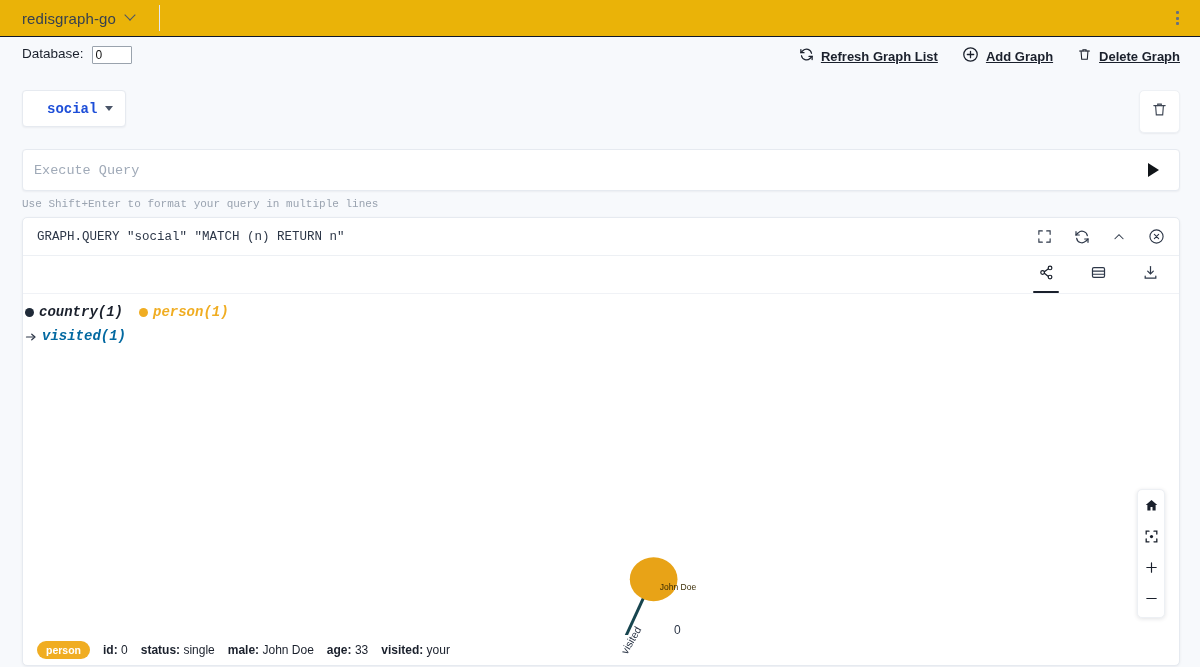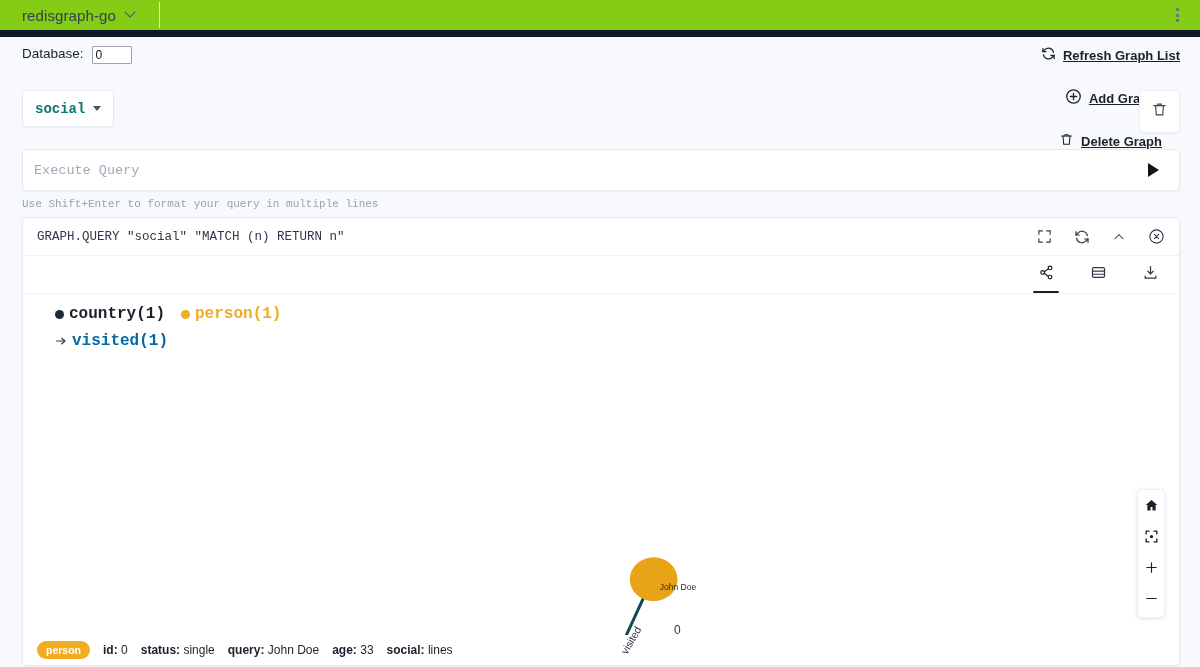"redisgraph-go" .topbar { background: #84cc16 -> #eab308; border-bottom: 7px solid #0f172a -> 1px solid #0f172a }
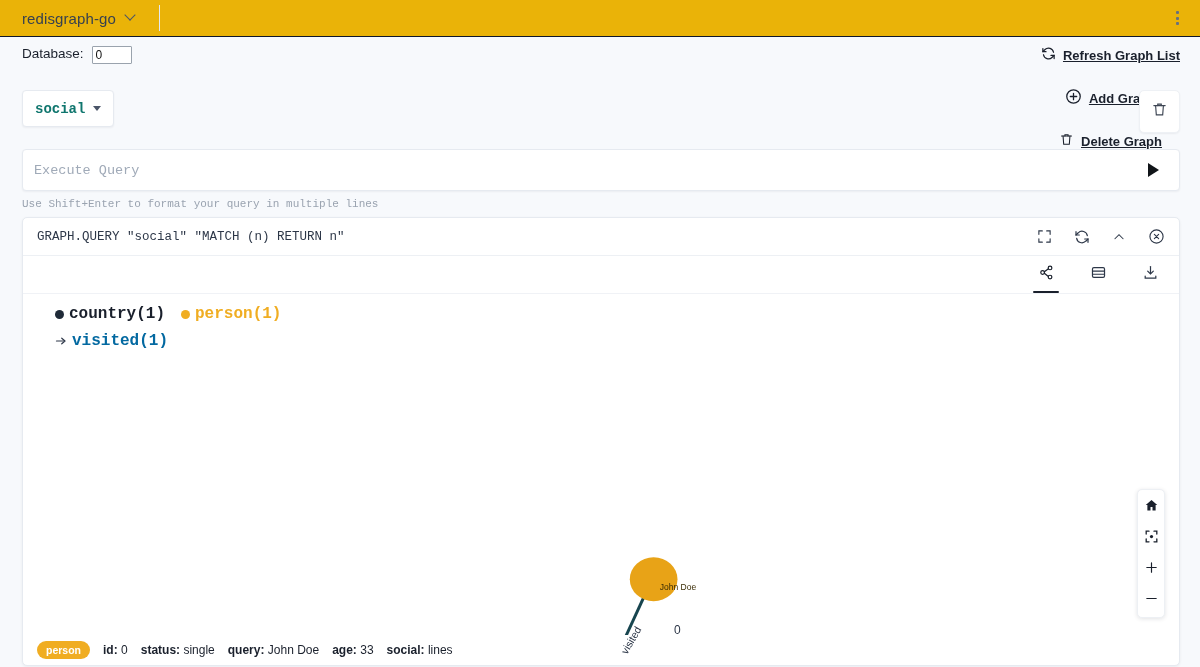"Refresh Graph List" .dbrow-actions { flex-direction: column -> none }
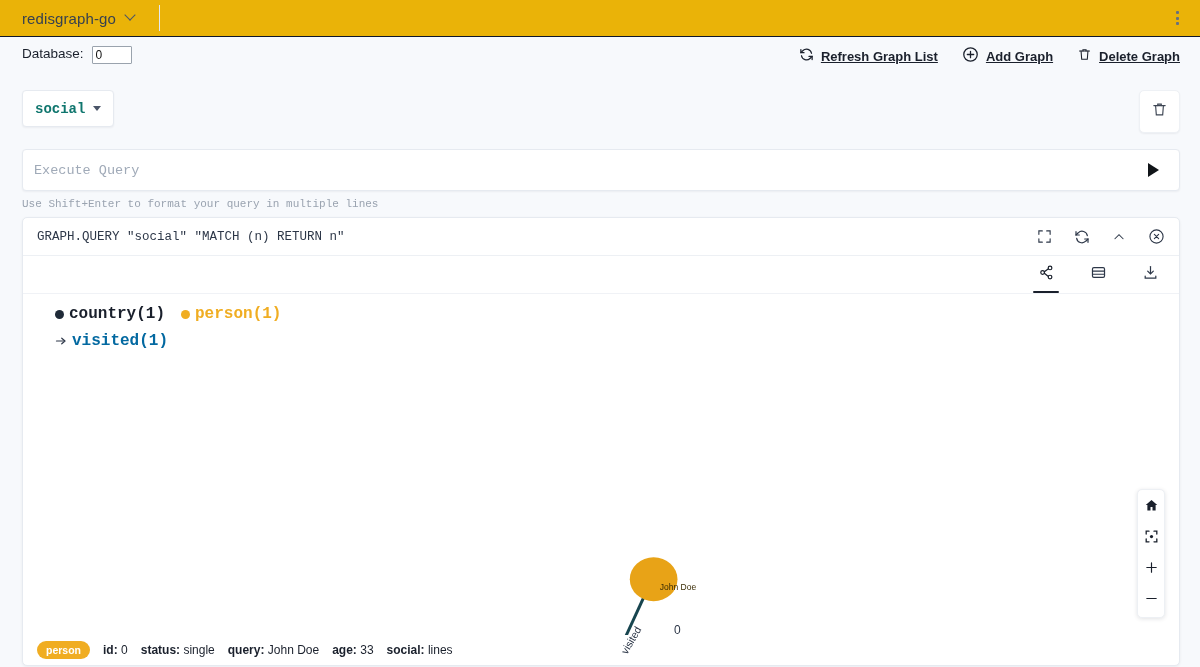"social" .graph-select .name { color: #0f766e -> #1d4ed8; margin-left: none -> 12px }
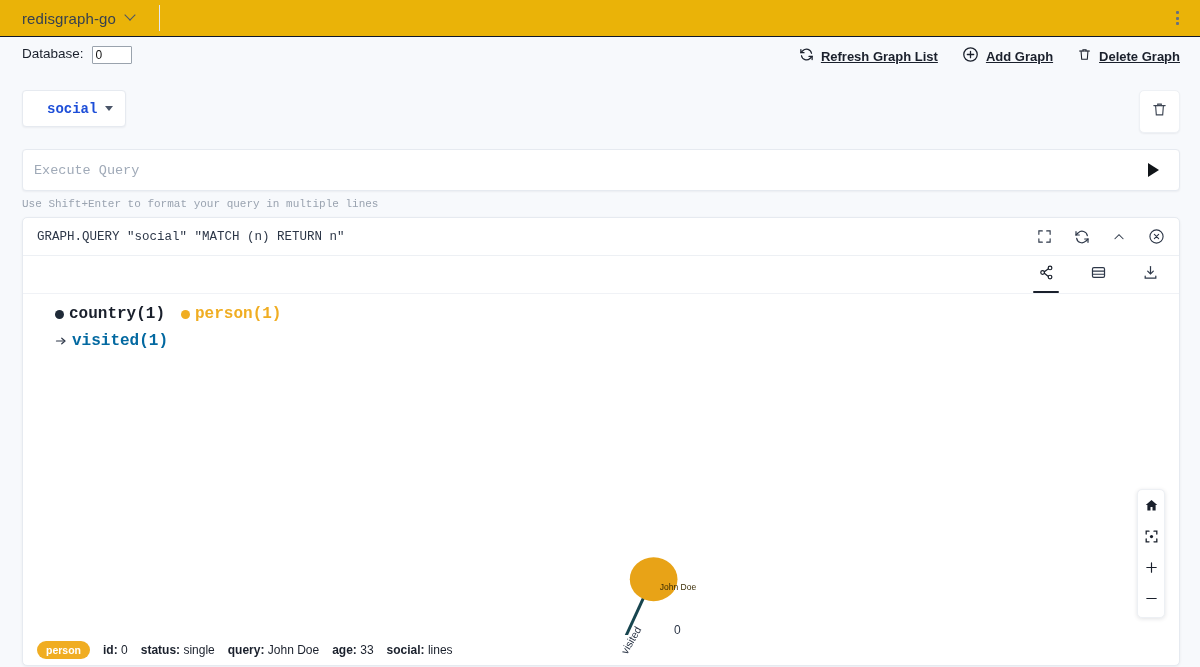"country(1)" .legend { font-size: 16px -> 14px; font-style: none -> italic; left: 32px -> 2px }
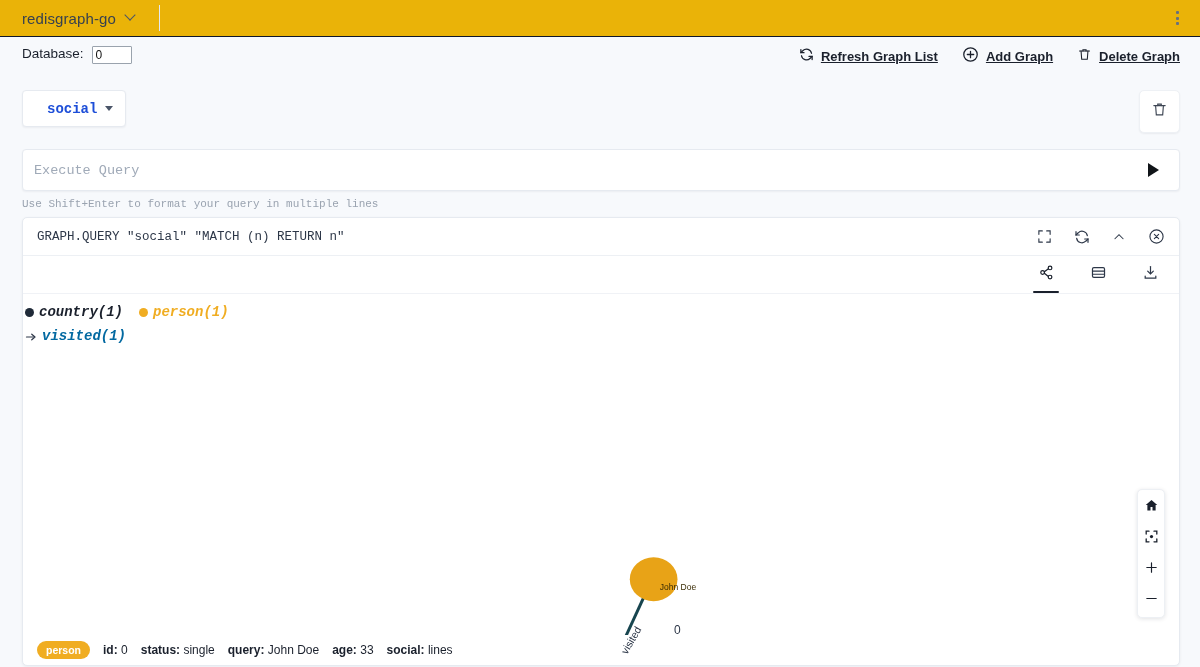"query:" b { text: query -> male }
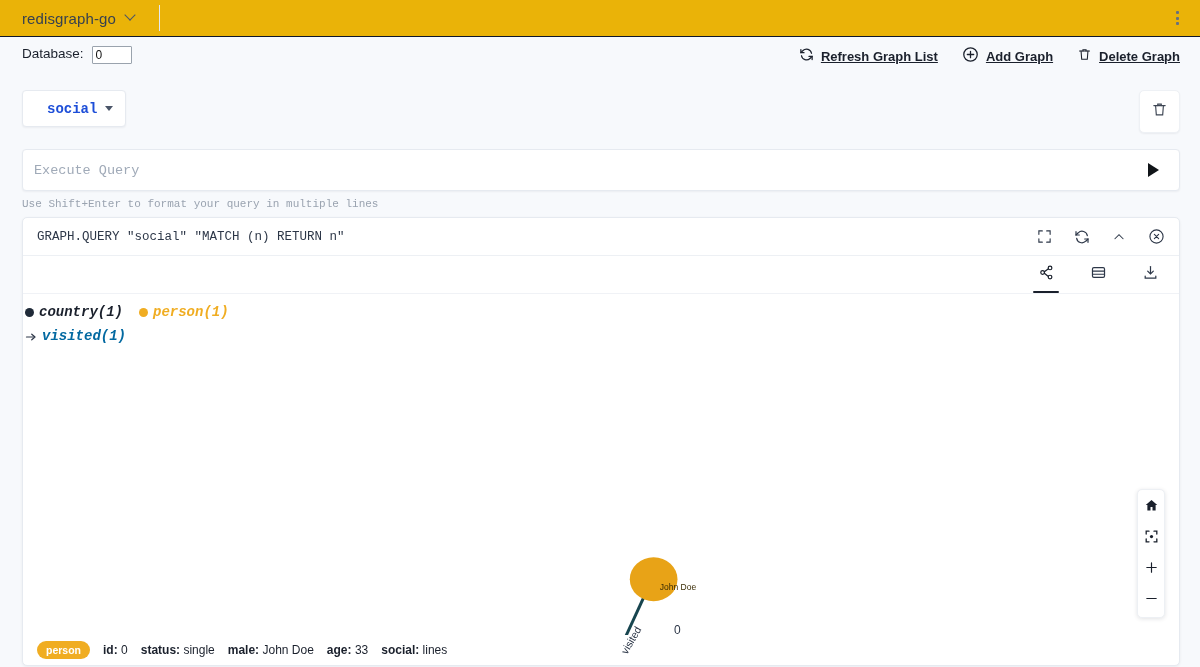"social:" b { text: social -> visited }
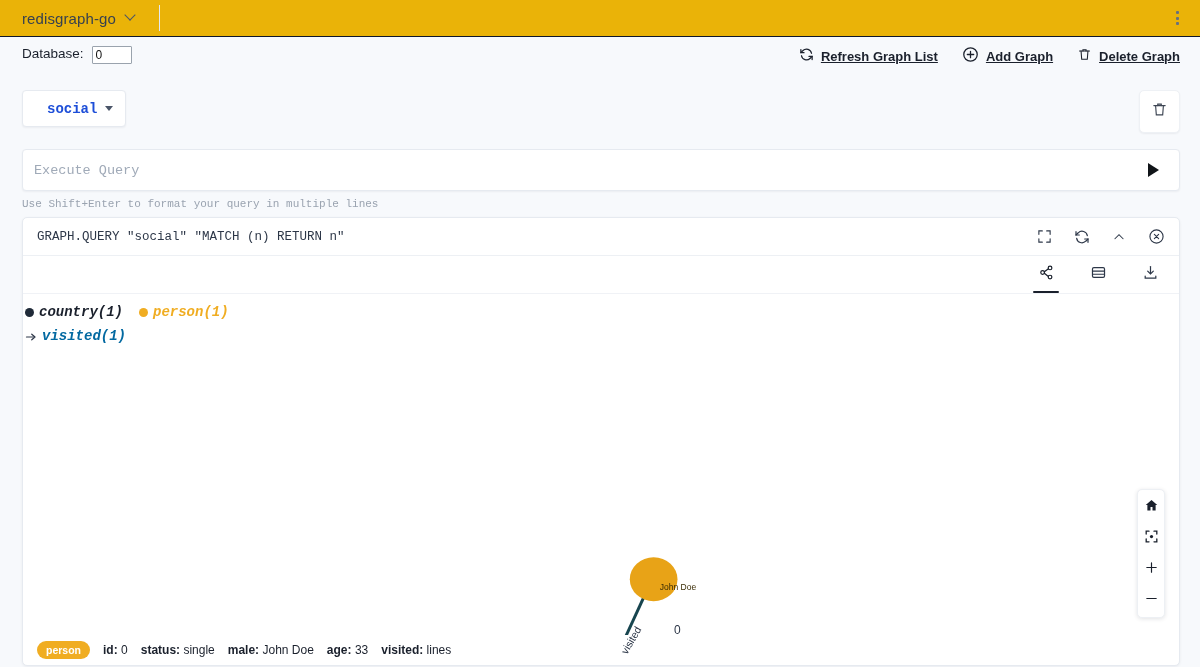"lines" span { text: lines -> your }
